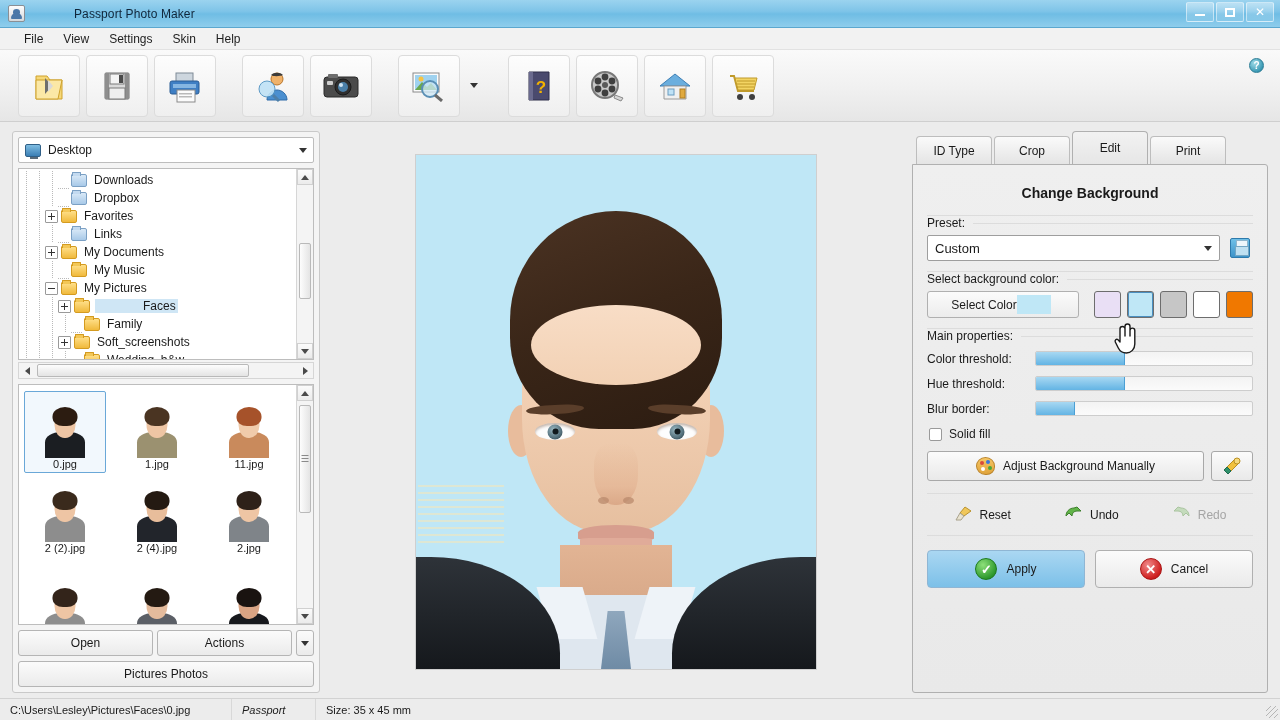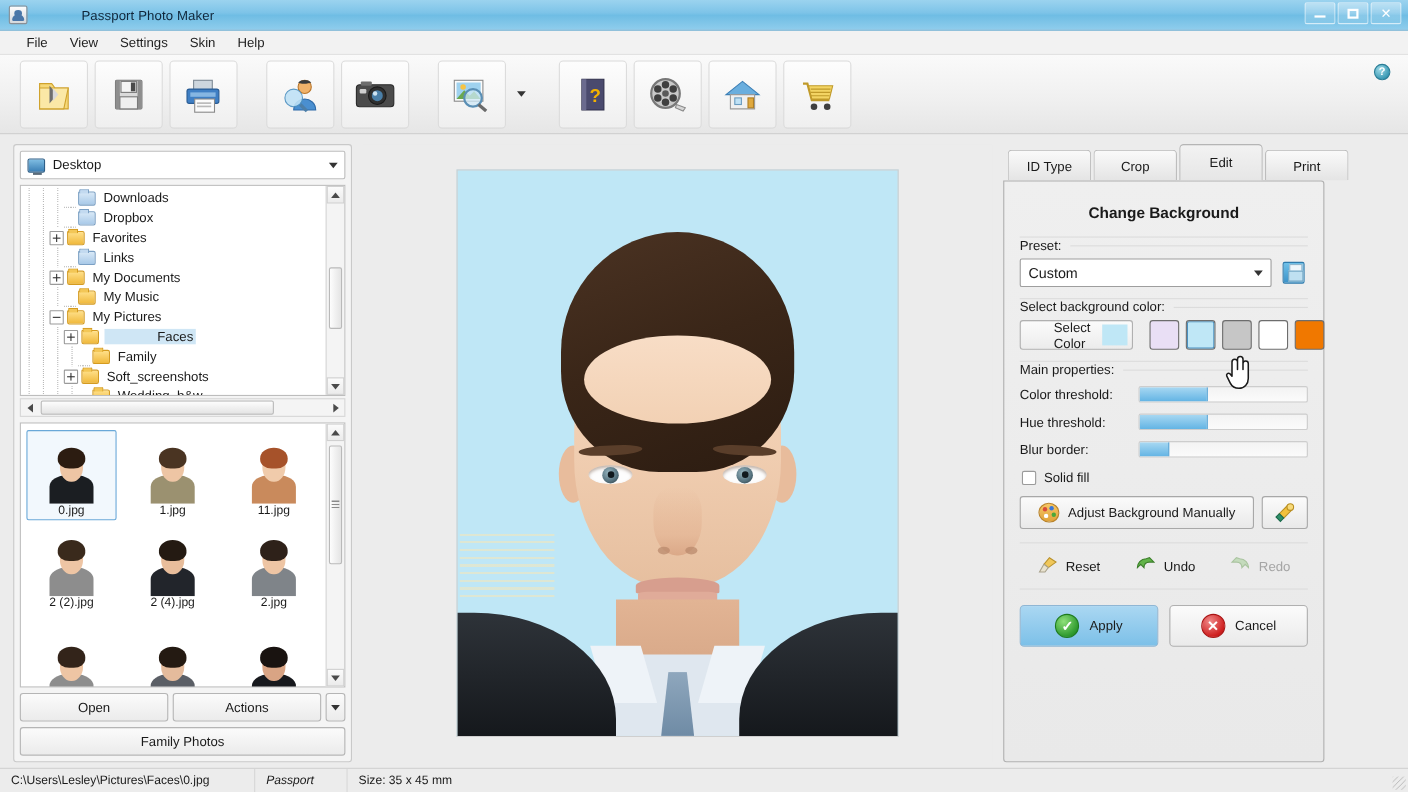"ID Type" .right-panel { width: 292px -> 356px }
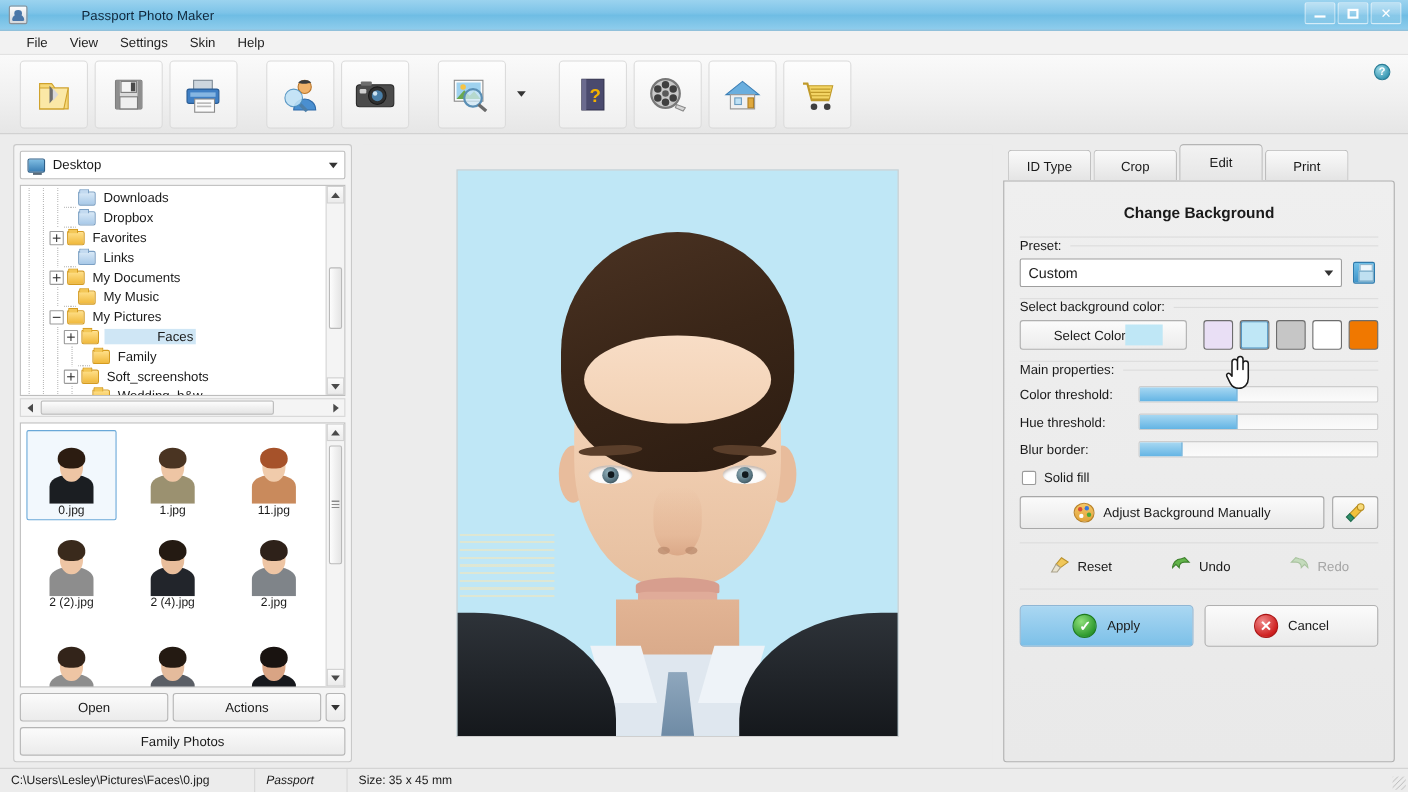"Select Color" .colorbtn { justify-content: none -> center; padding-left: 30px -> none }
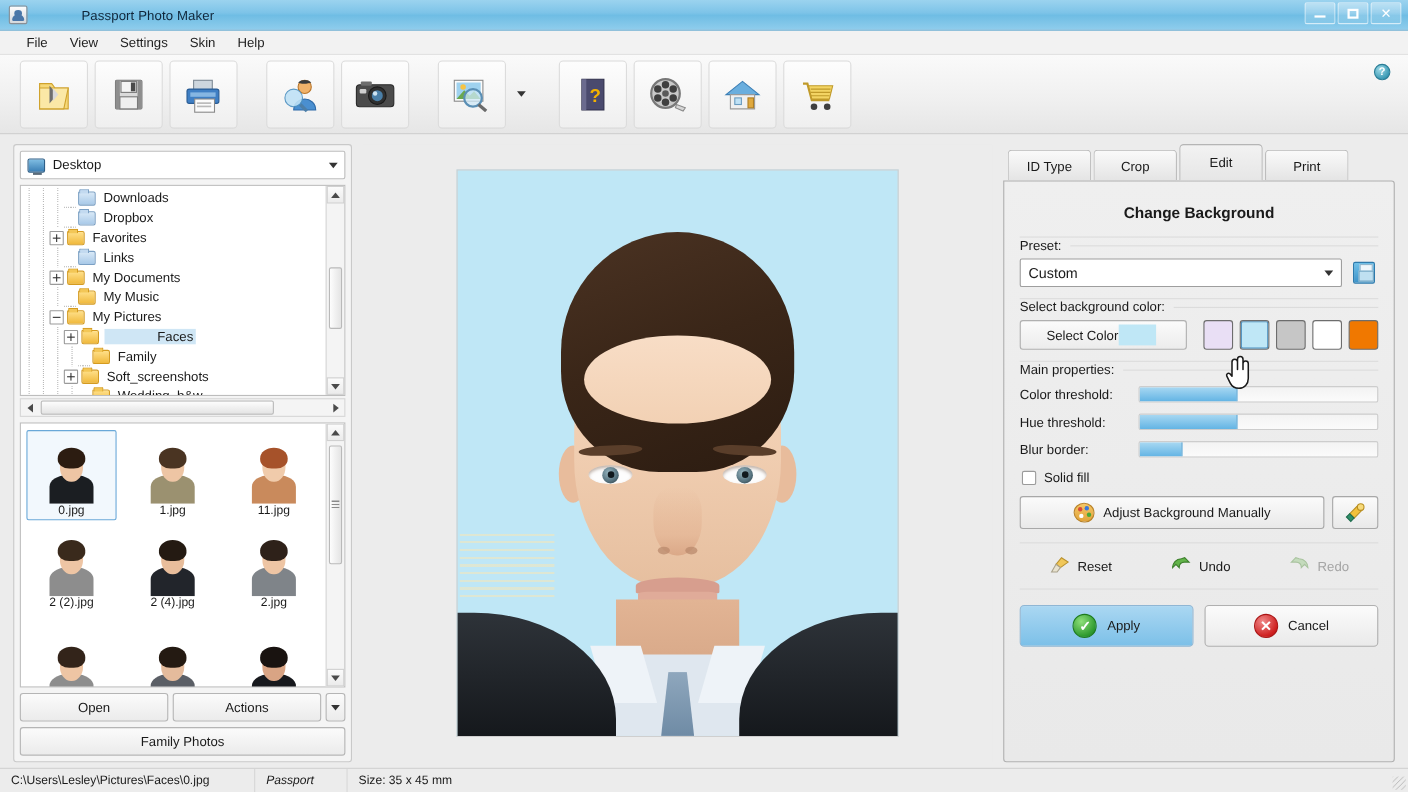"Family Photos" div.lbtn { text: Family -> Pictures }
